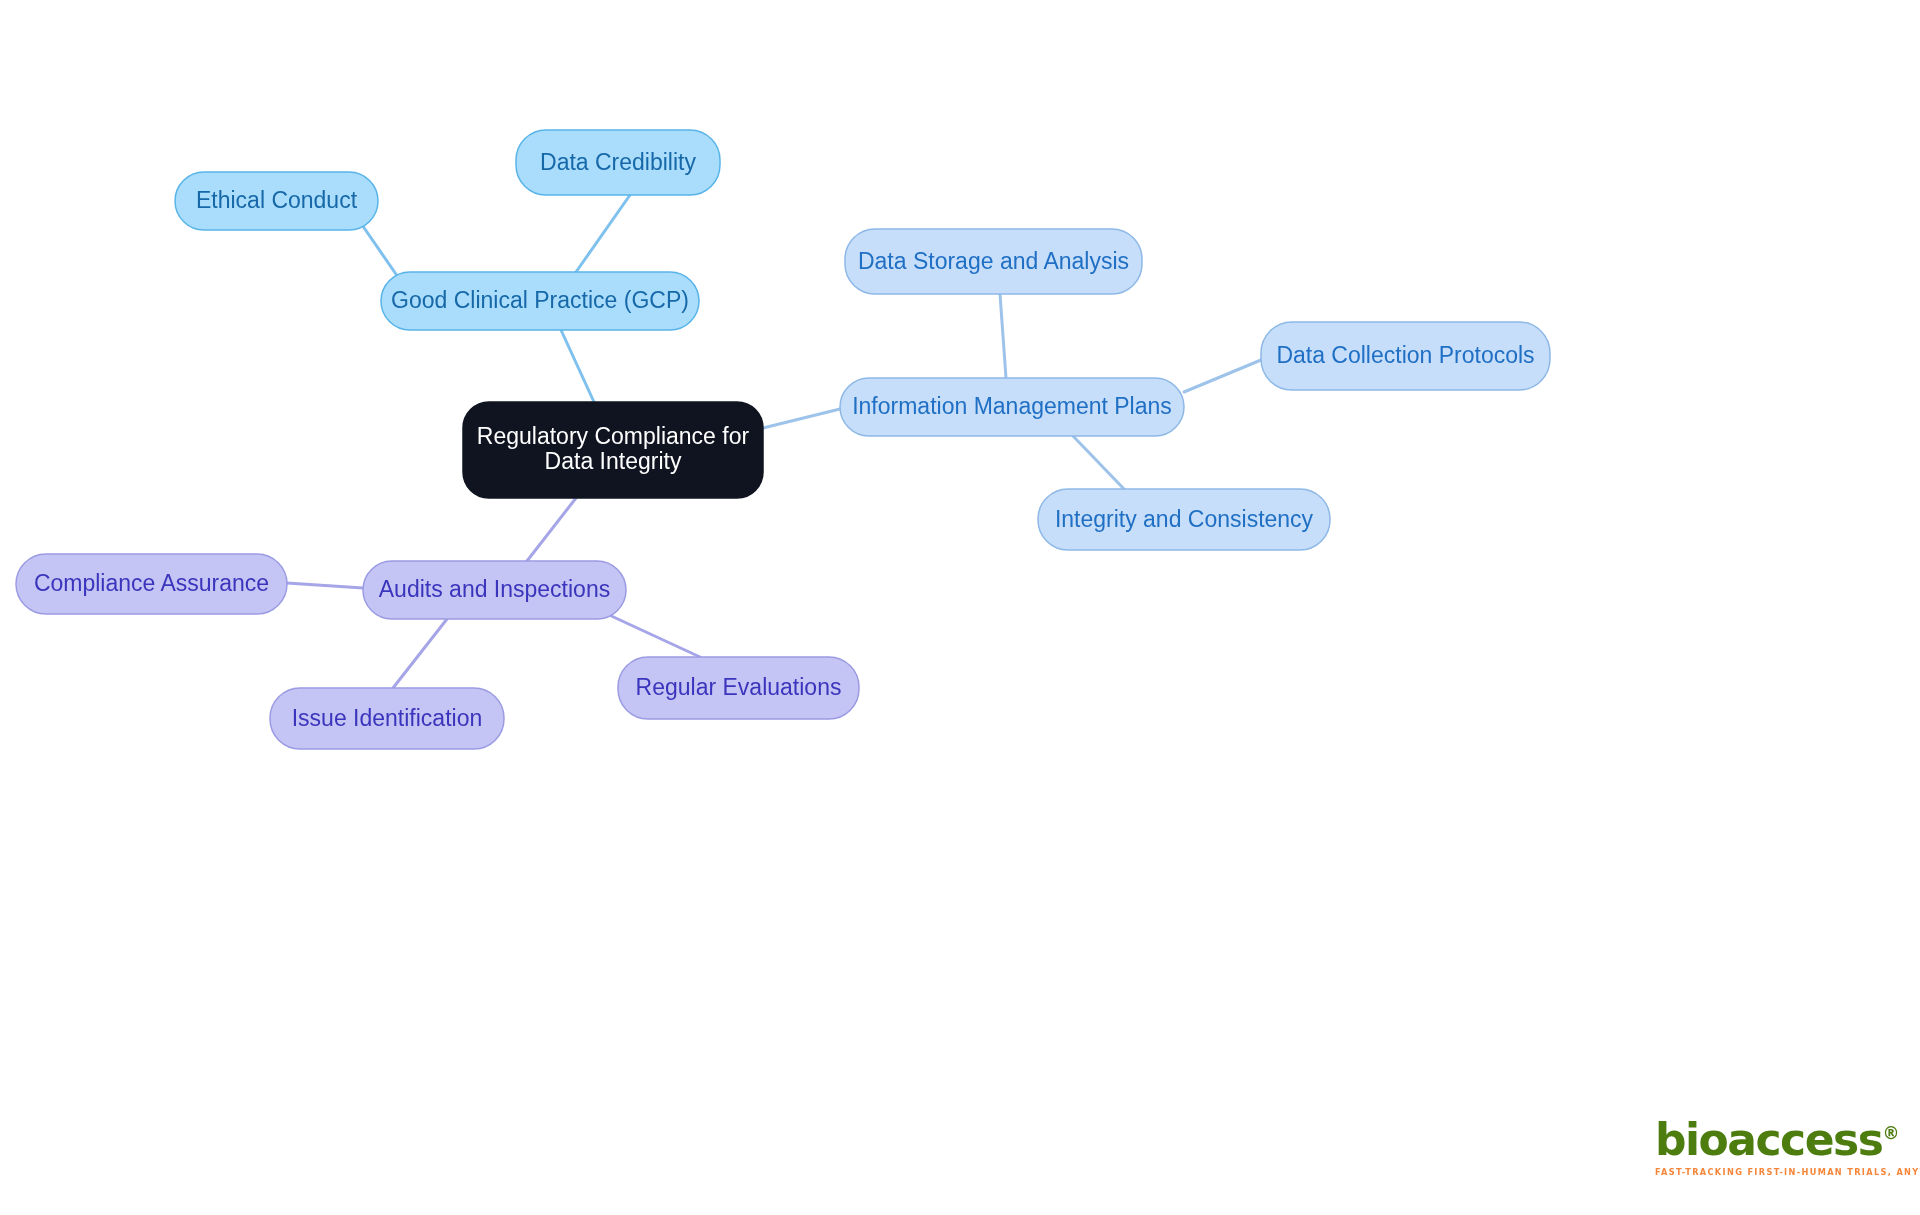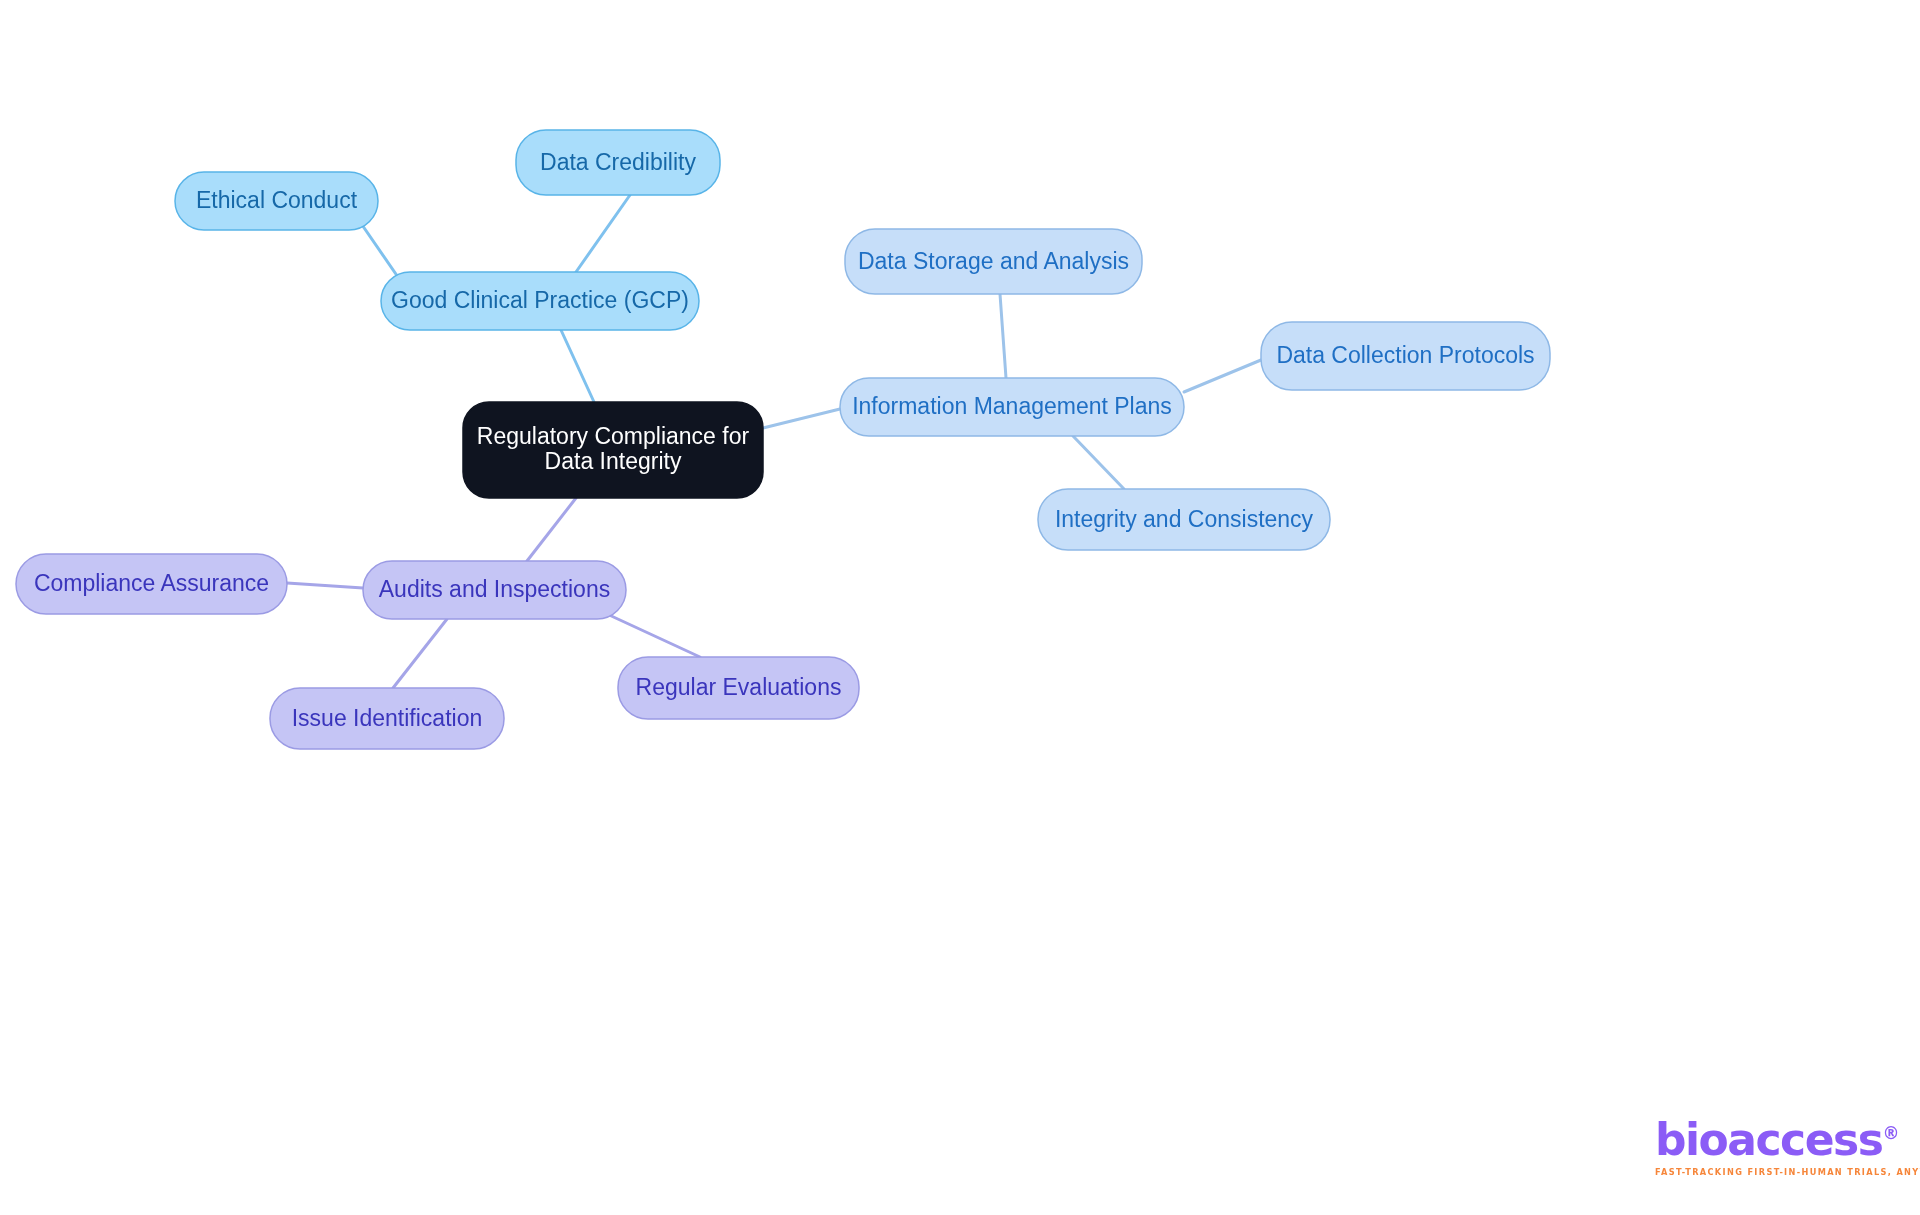"bioaccess®" #brand-logo .logo-wordmark { color: #8b5cf6 -> #4d7c0f }
